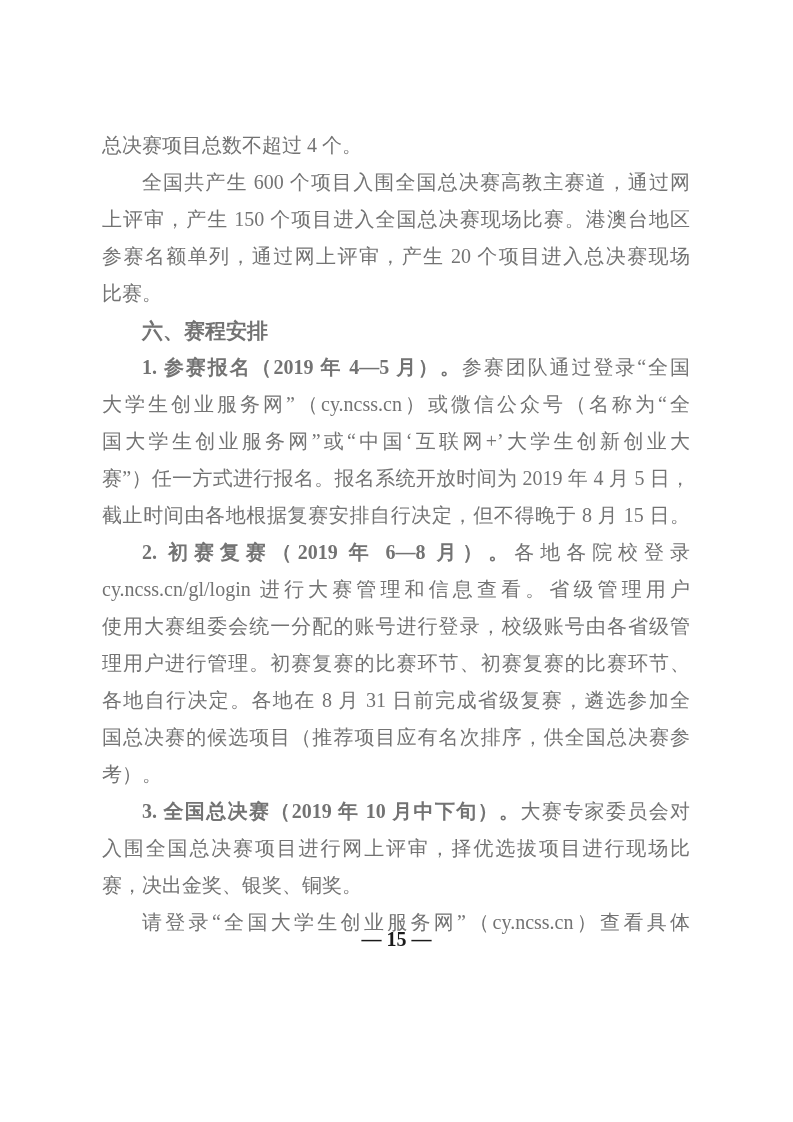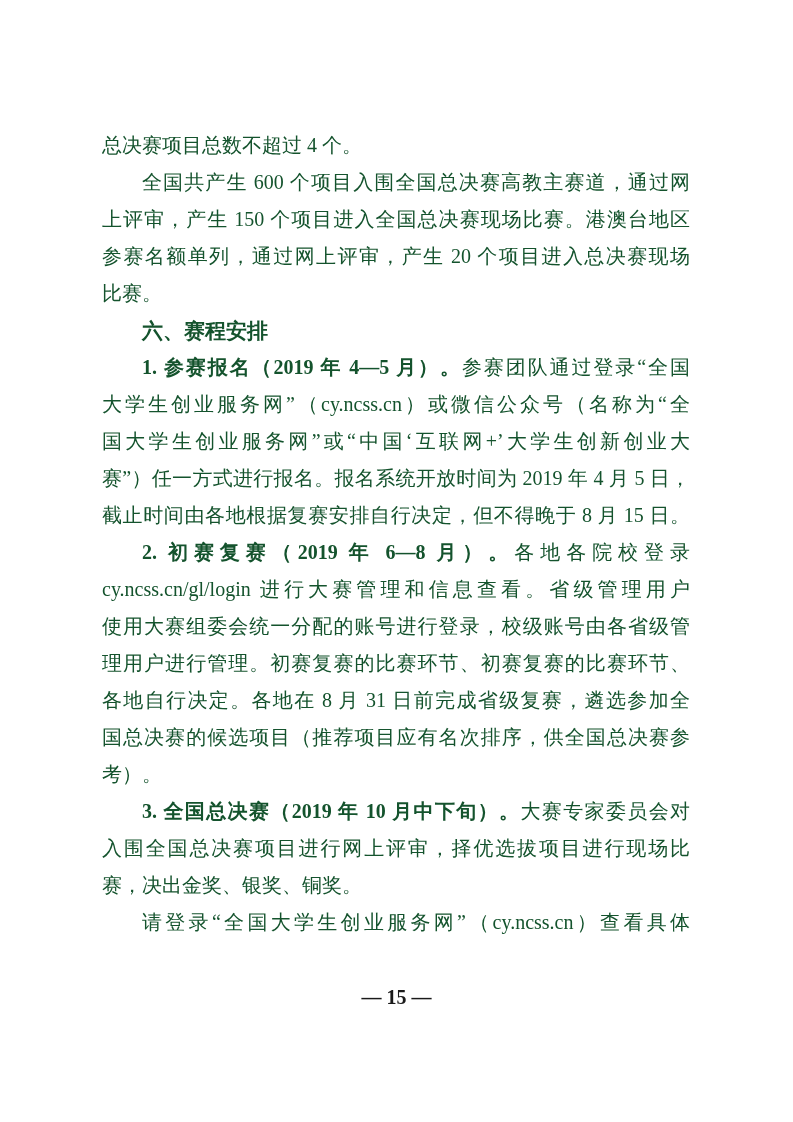"总决赛项目总数不超过 4 个。" .line { color: #14532d -> #737373 }
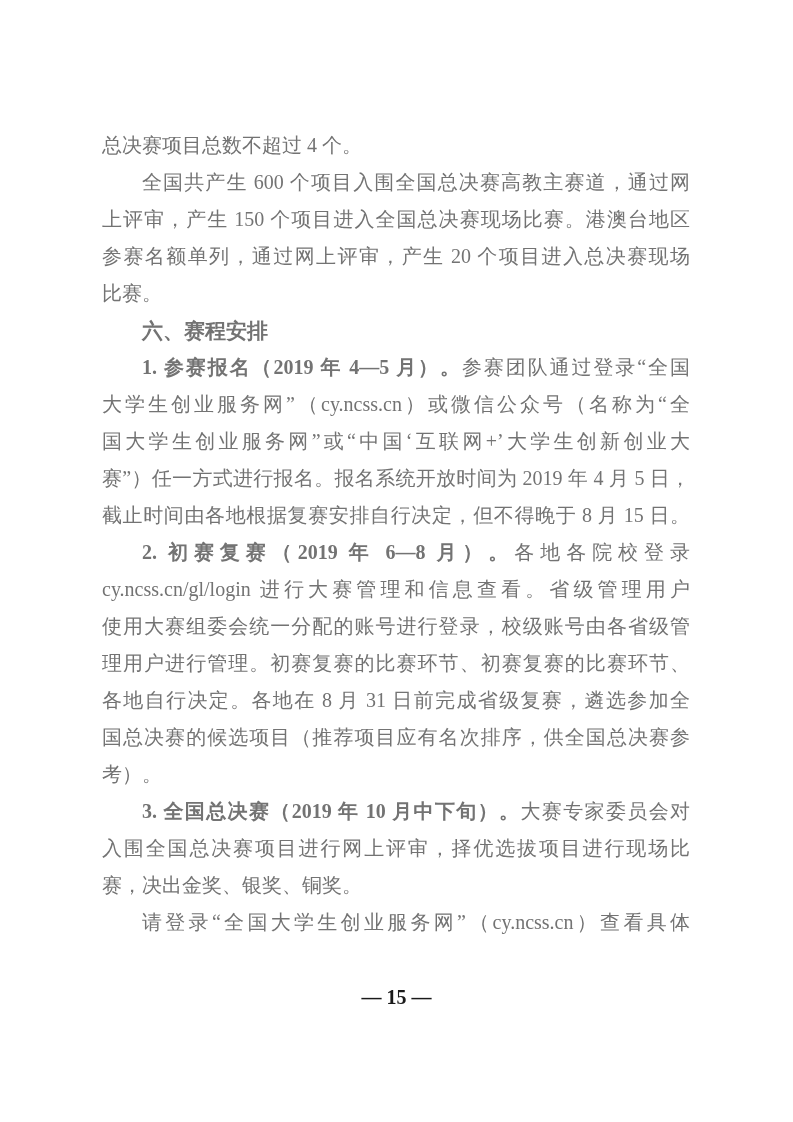"— 15 —" .footer-line { top: 979px -> 921px }
